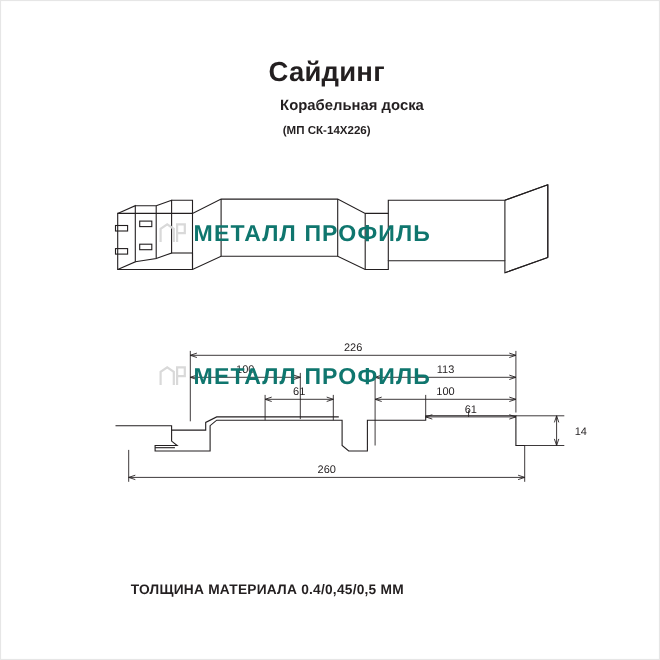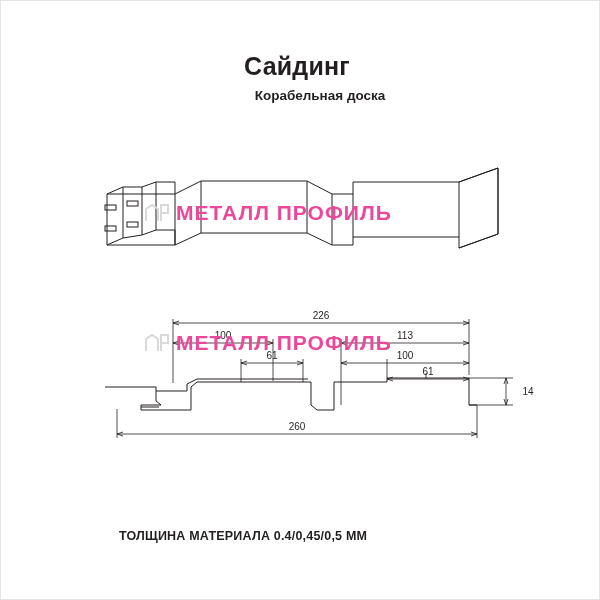"(МП СК-14Х226)" div.title-code { html: none -> <div>(МП СК-14Х226)</div> }
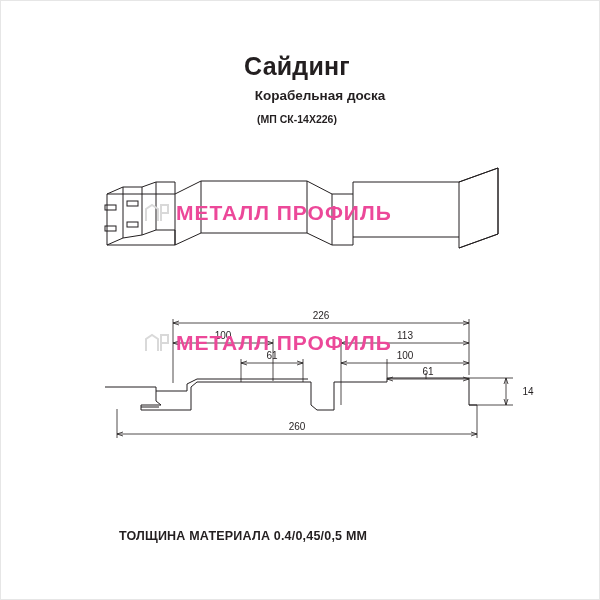"МЕТАЛЛ ПРОФИЛЬ" .wm { color: #ec4899 -> #0f766e }
